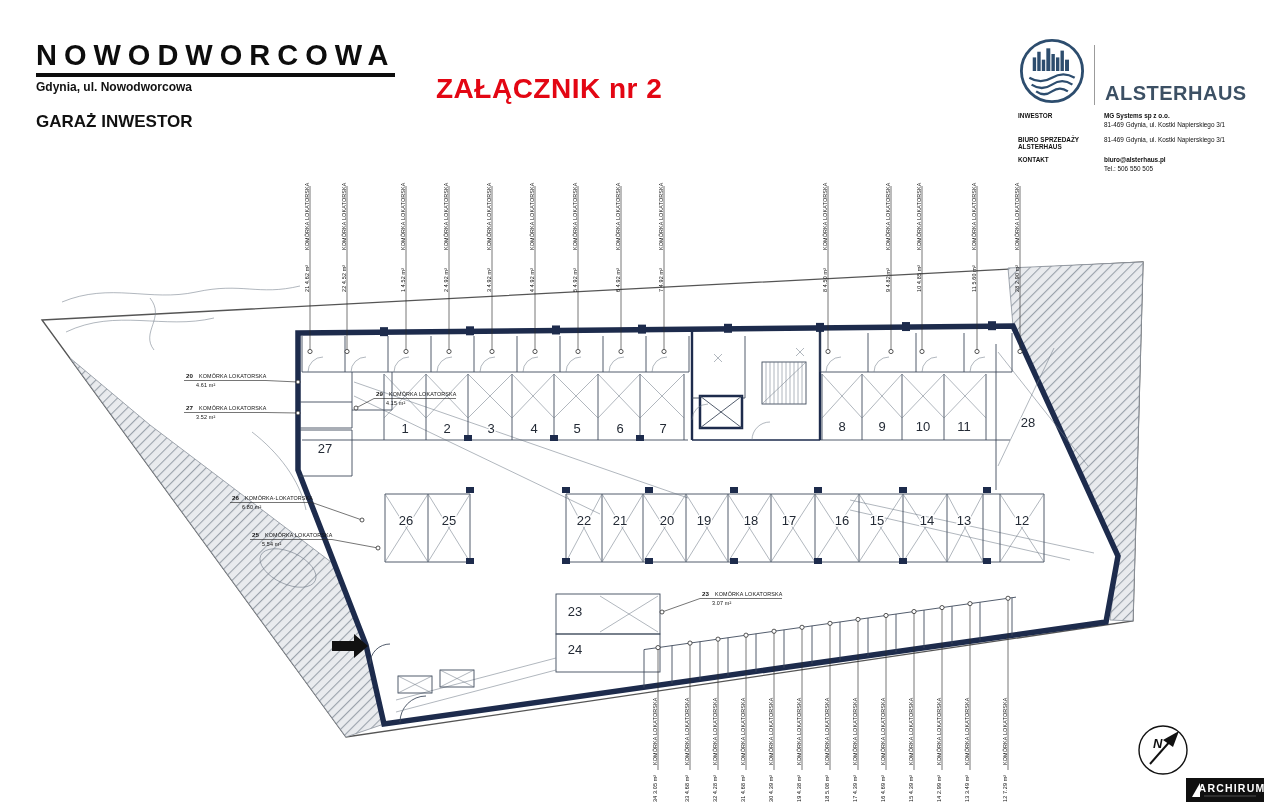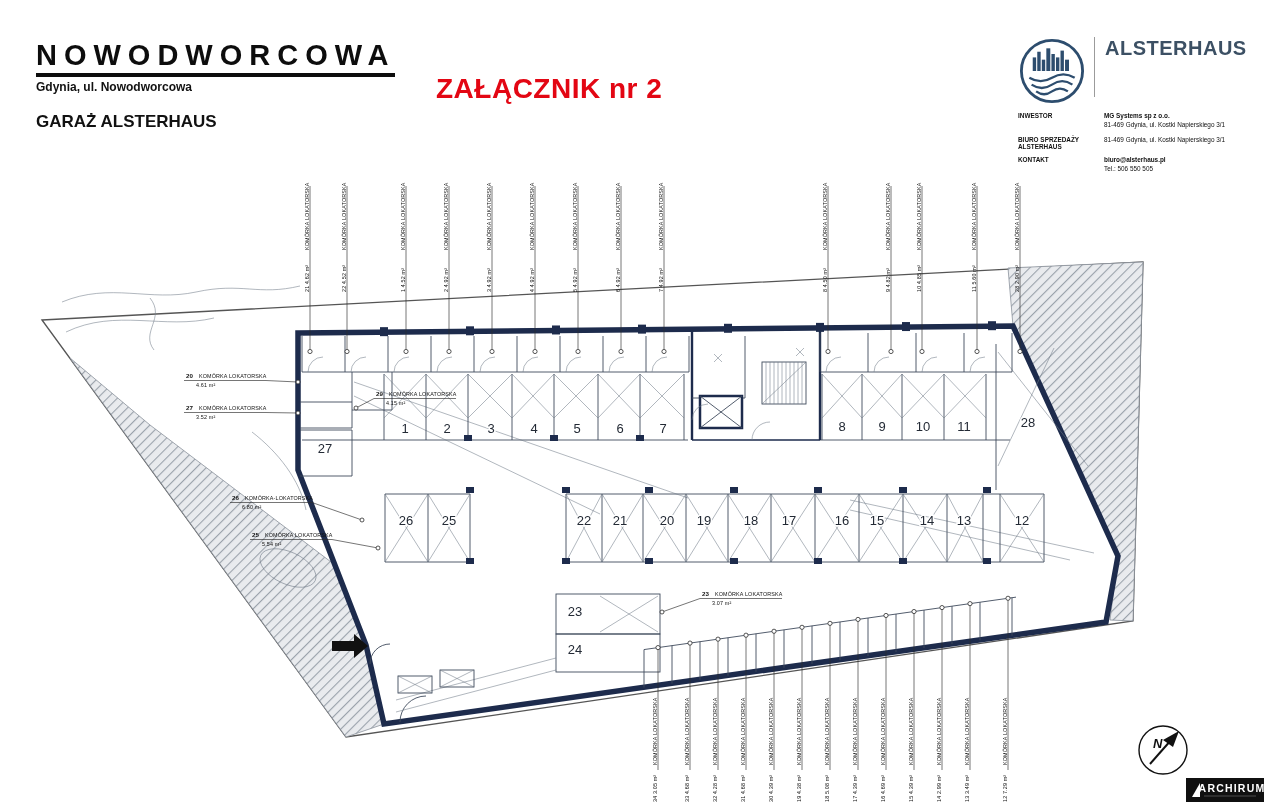"ALSTERHAUS" .brand-top { align-items: flex-start -> flex-end }
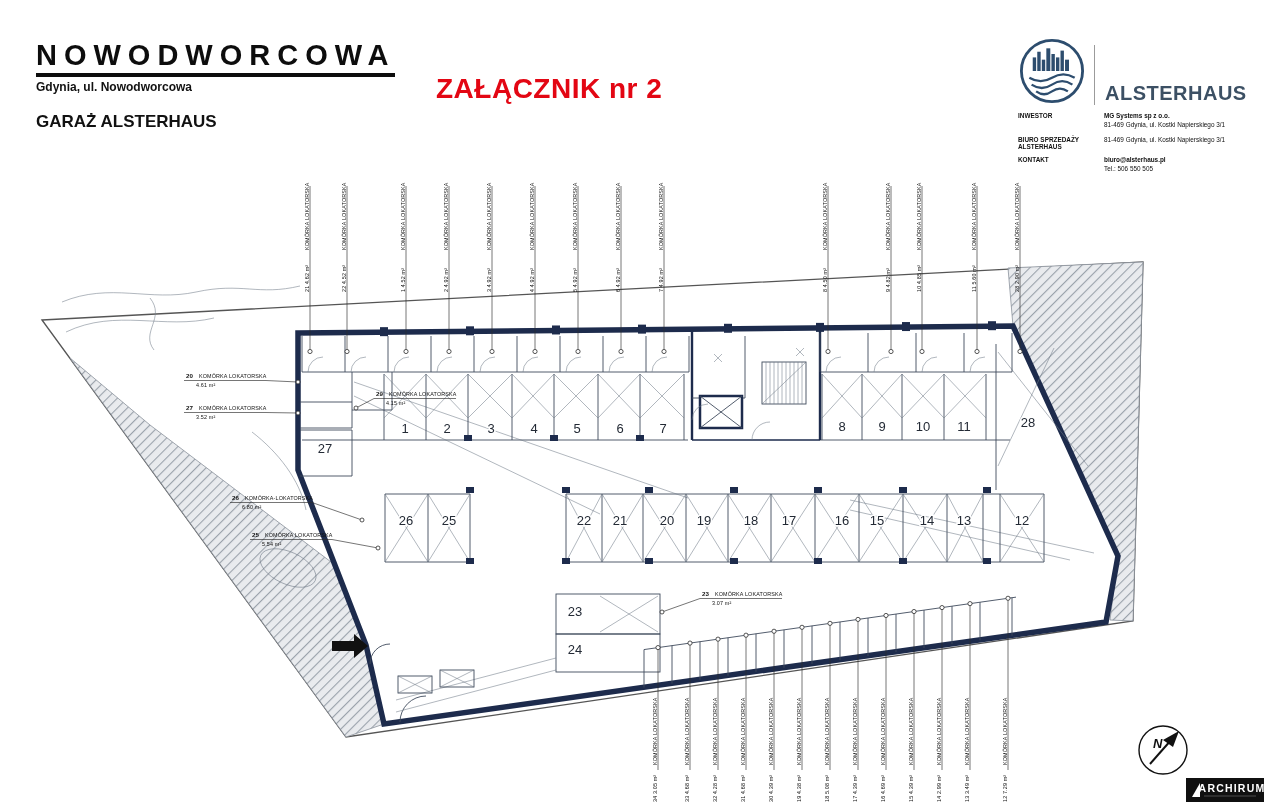"GARAŻ ALSTERHAUS" div.drawing-title { text: ALSTERHAUS -> INWESTOR }
